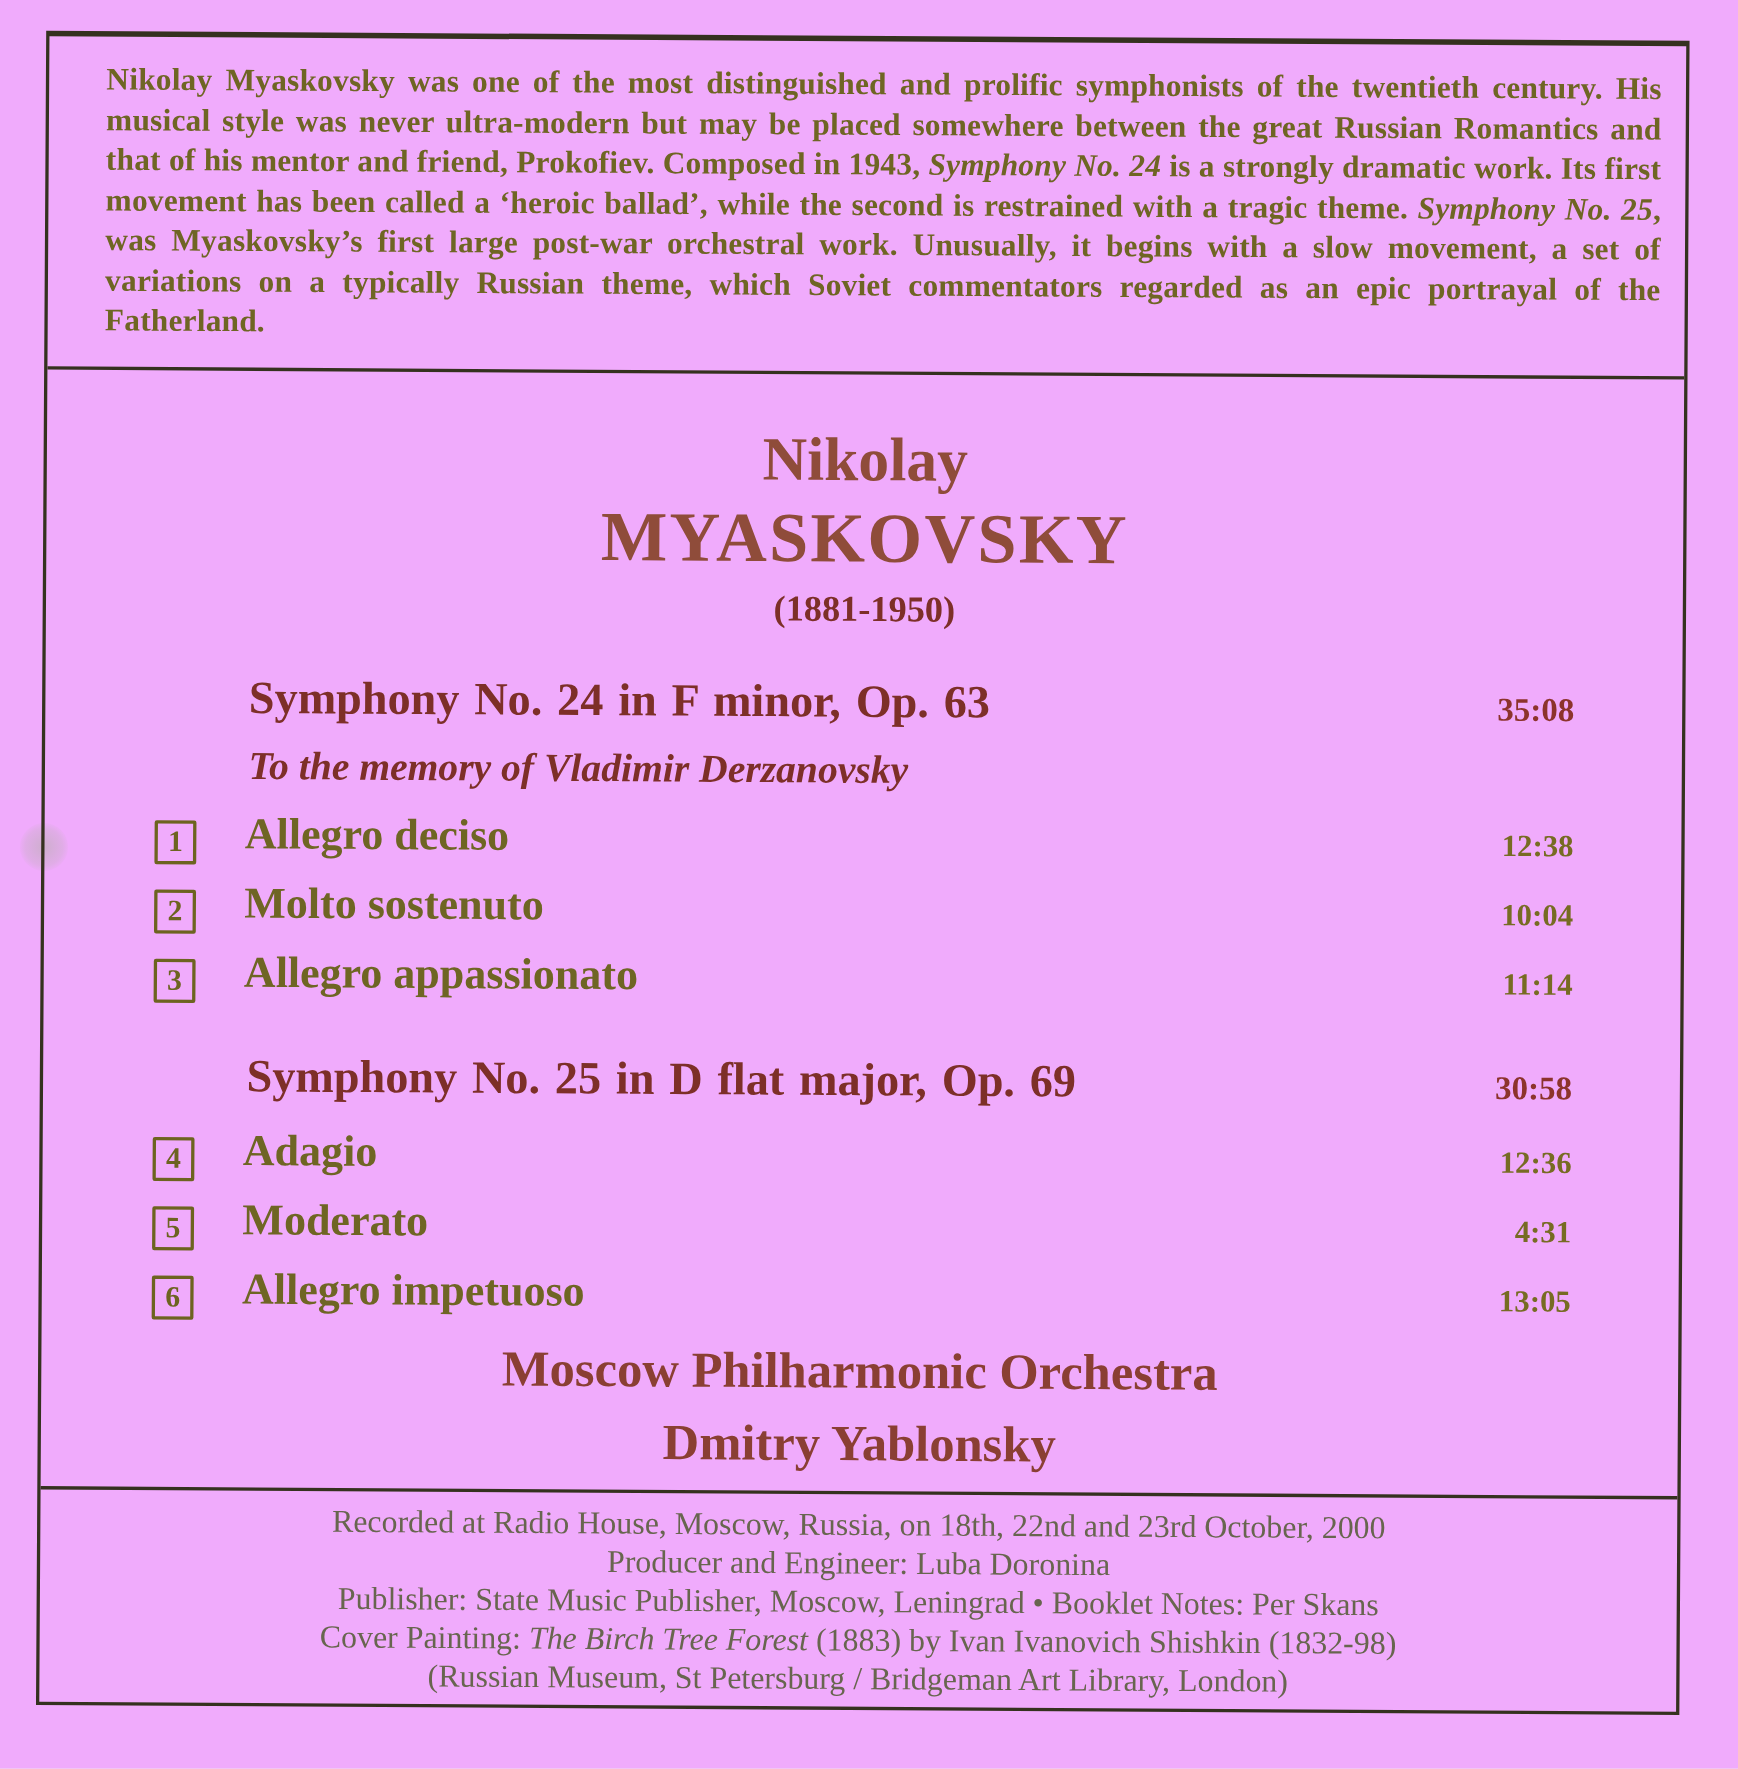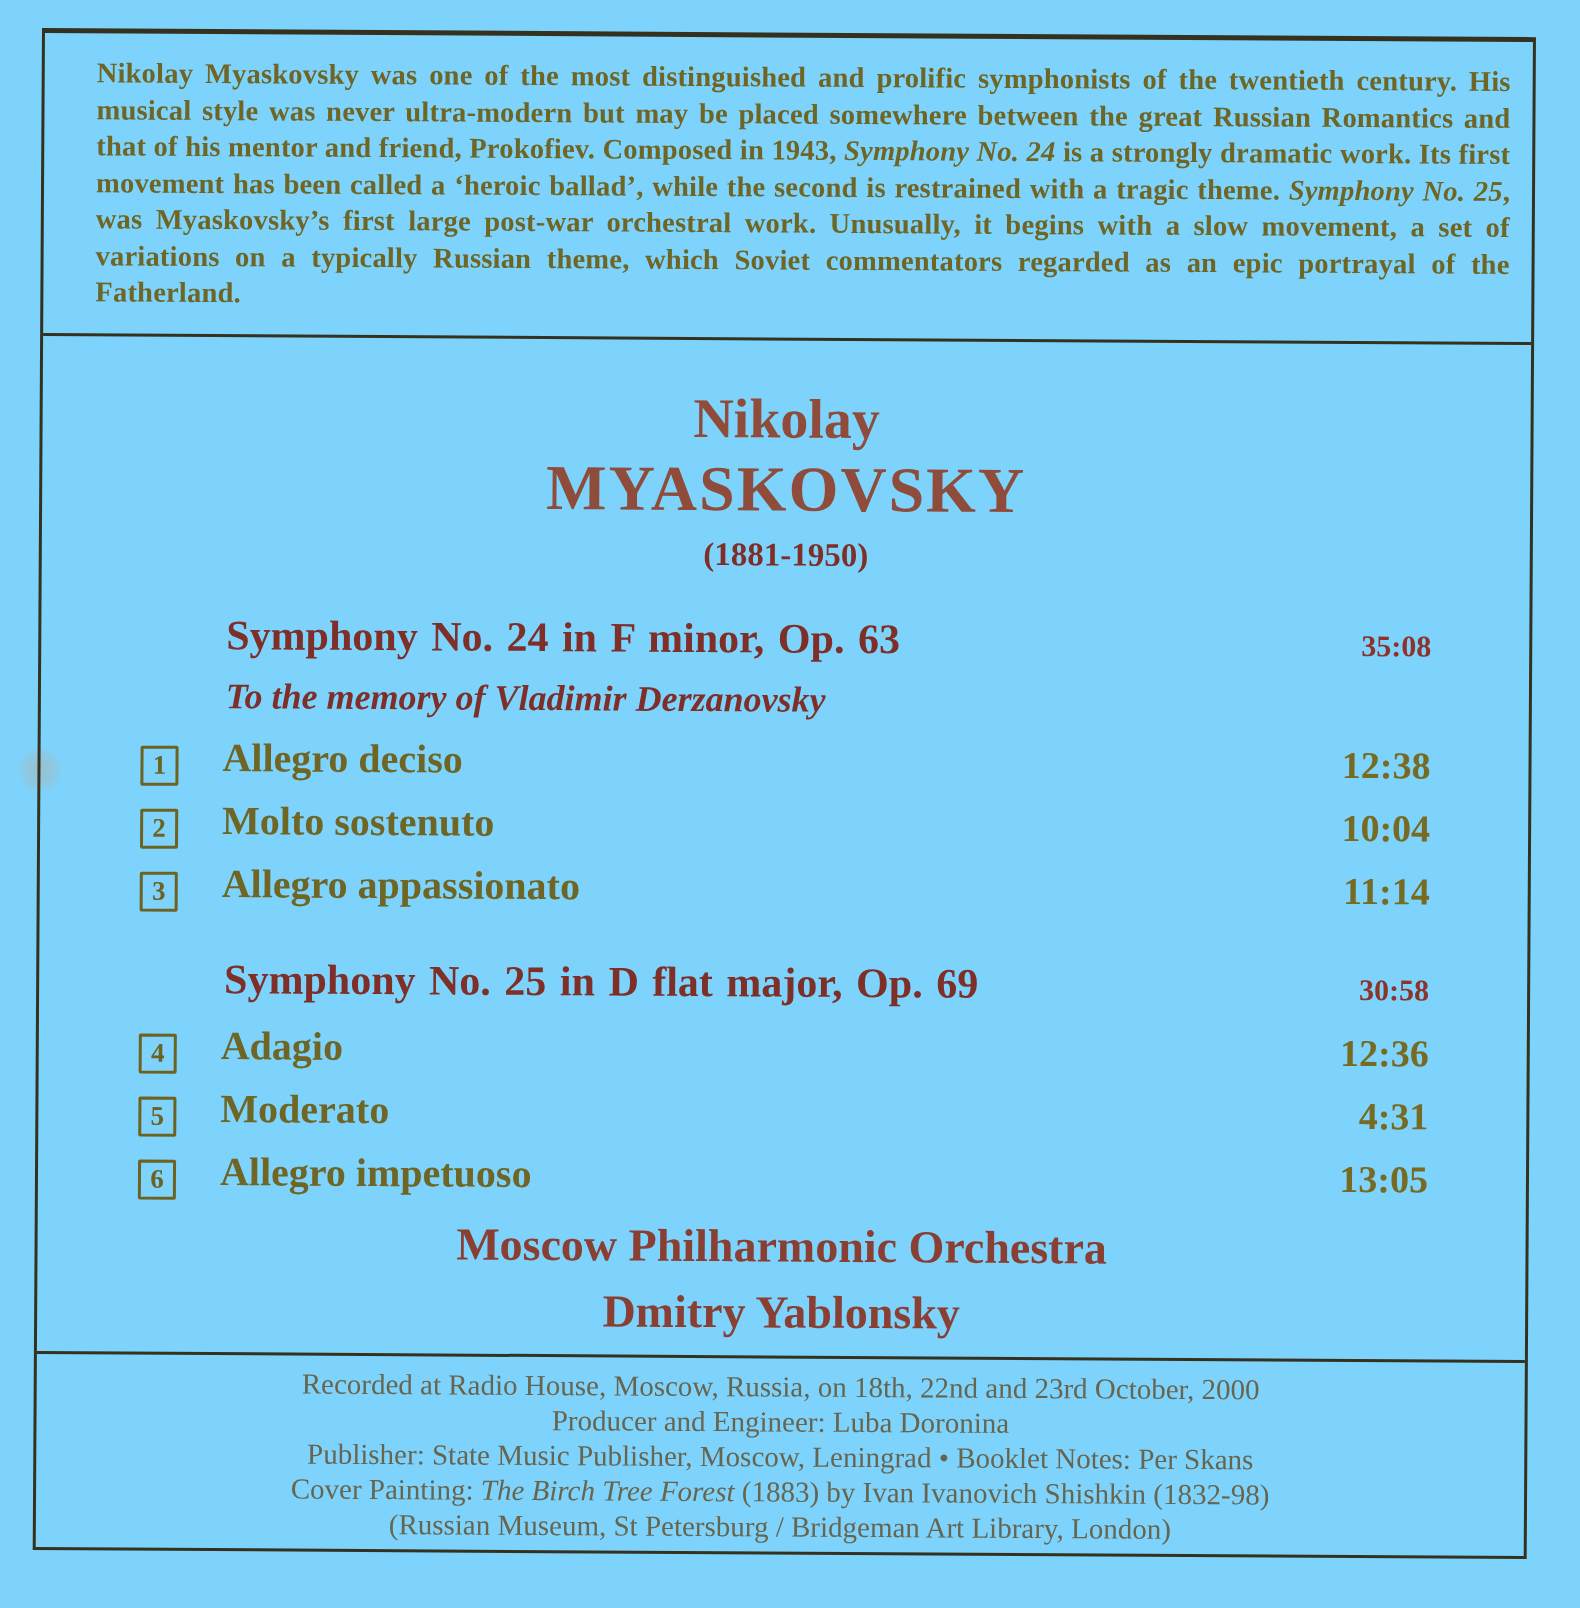"Nikolay Myaskovsky was one of" .page { background: #7dd3fc -> #f0abfc }
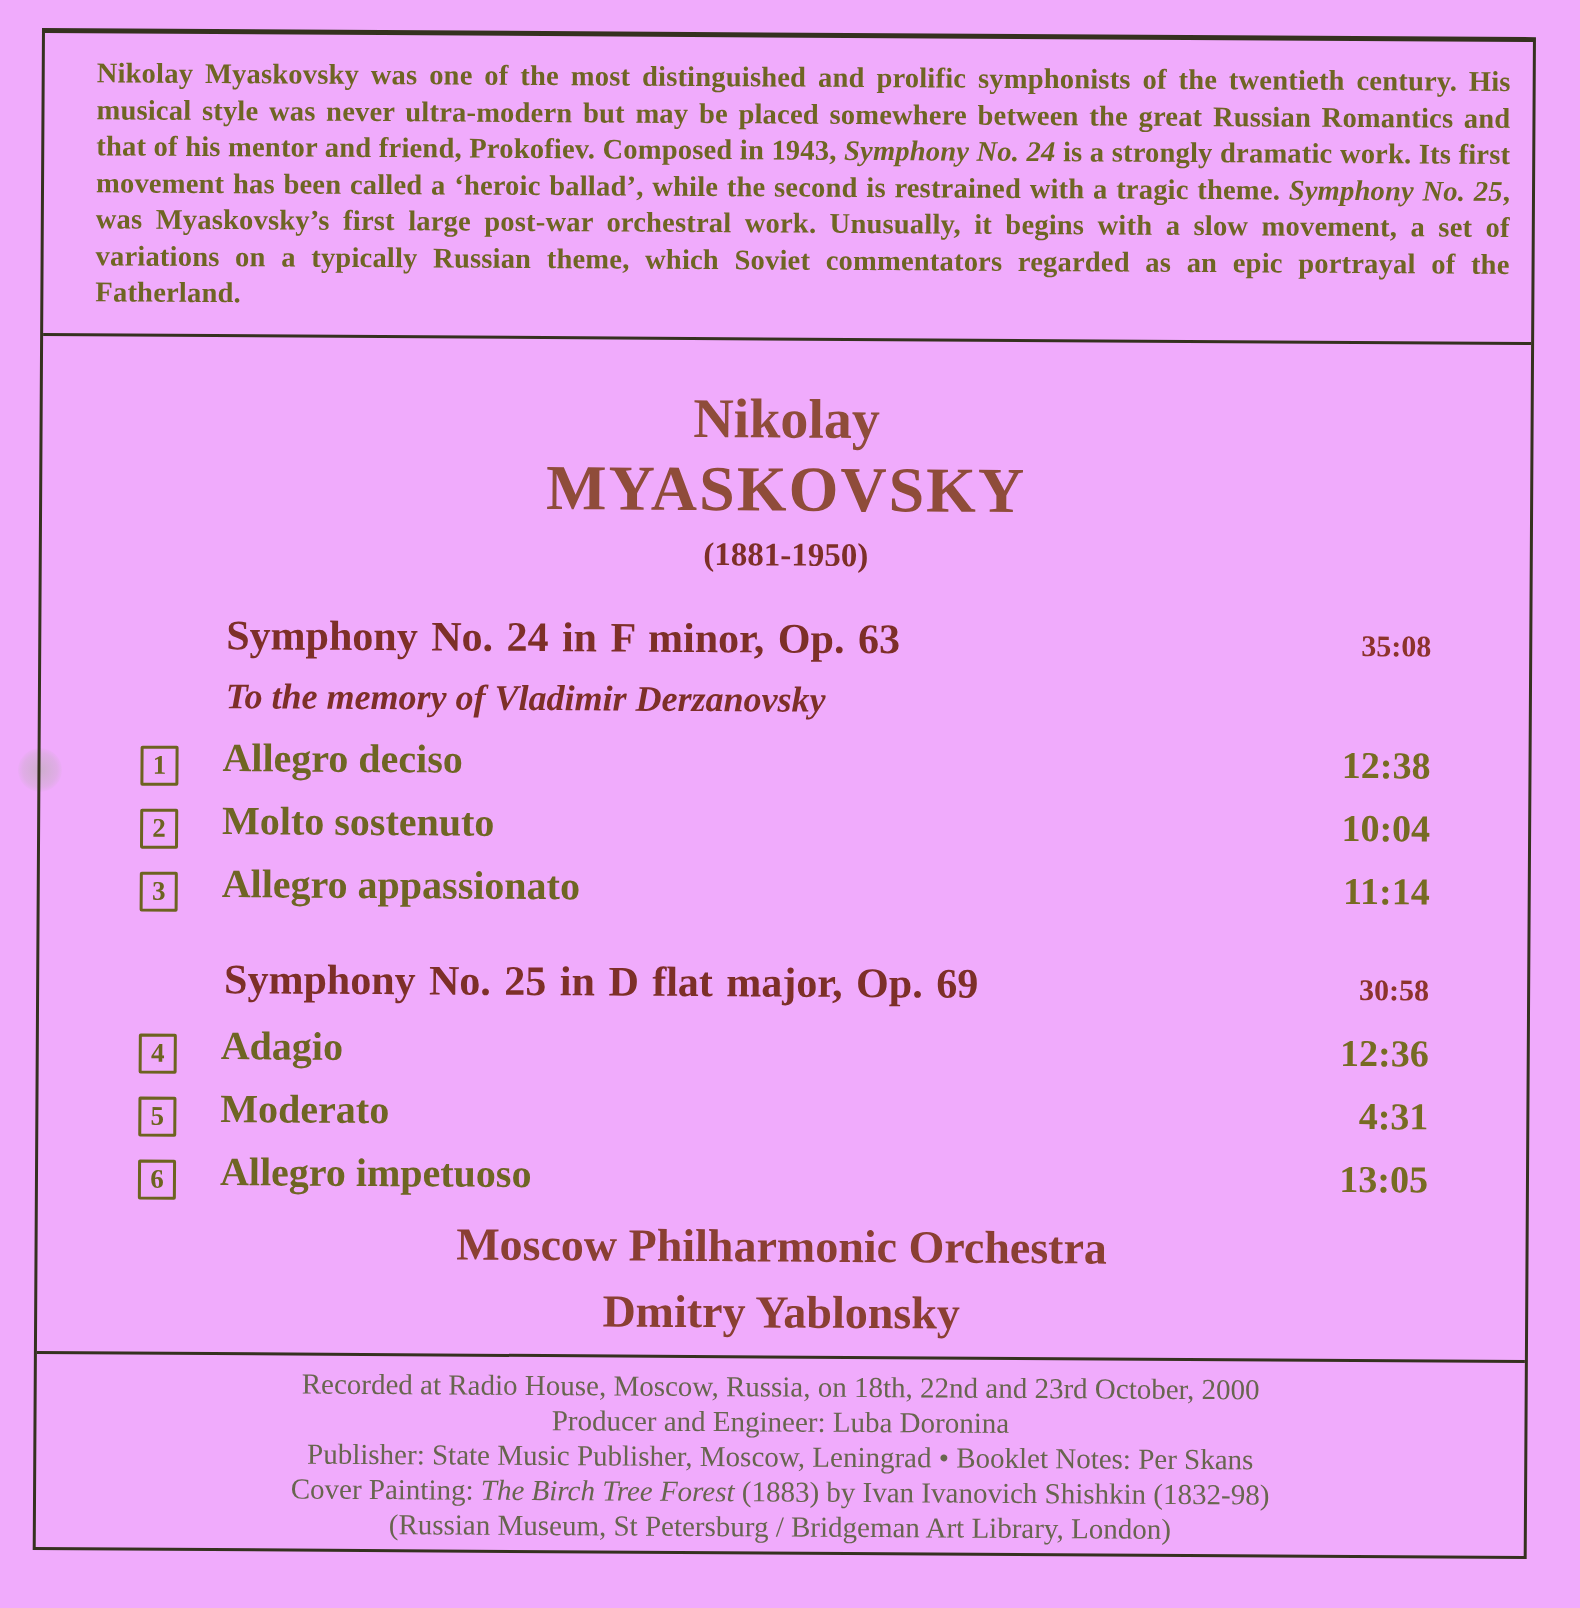"12:38" .track-duration { font-size: 38px -> 28px }
